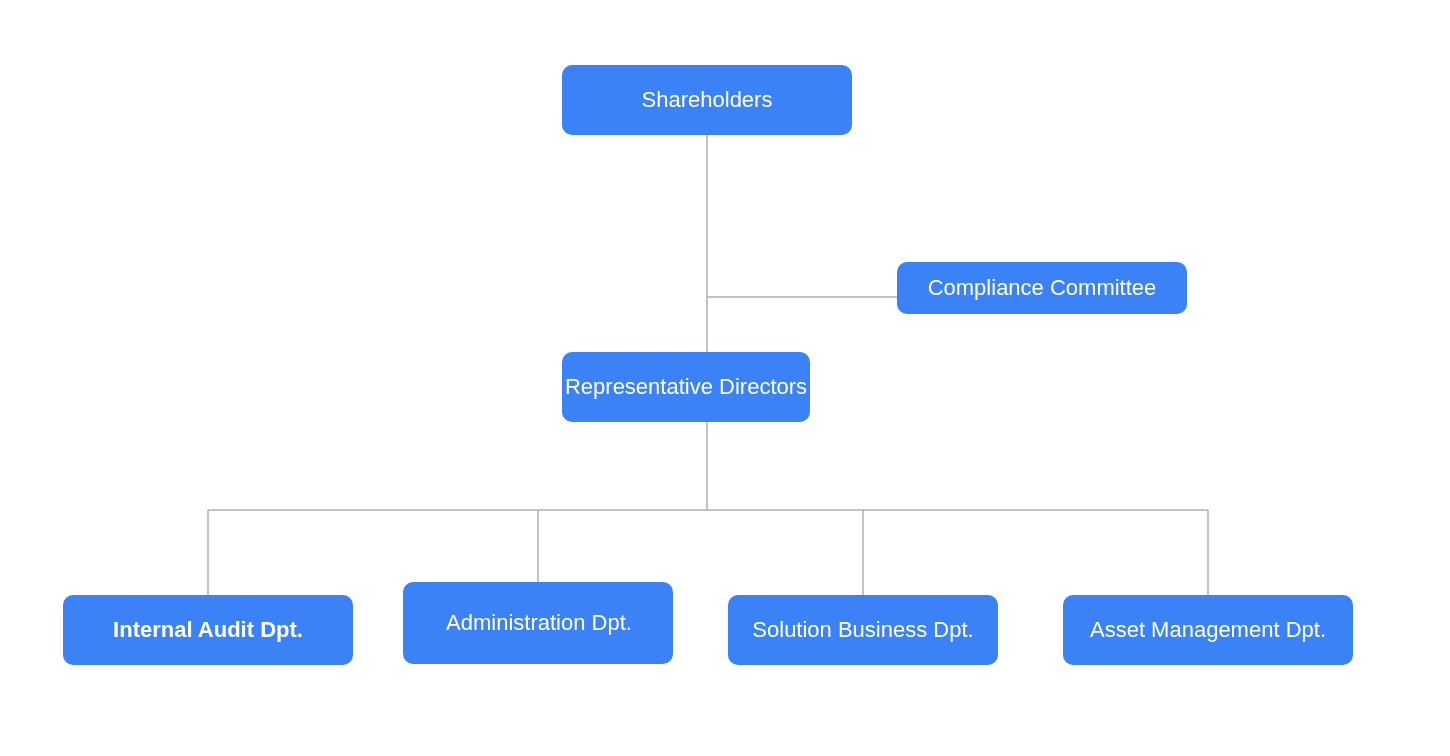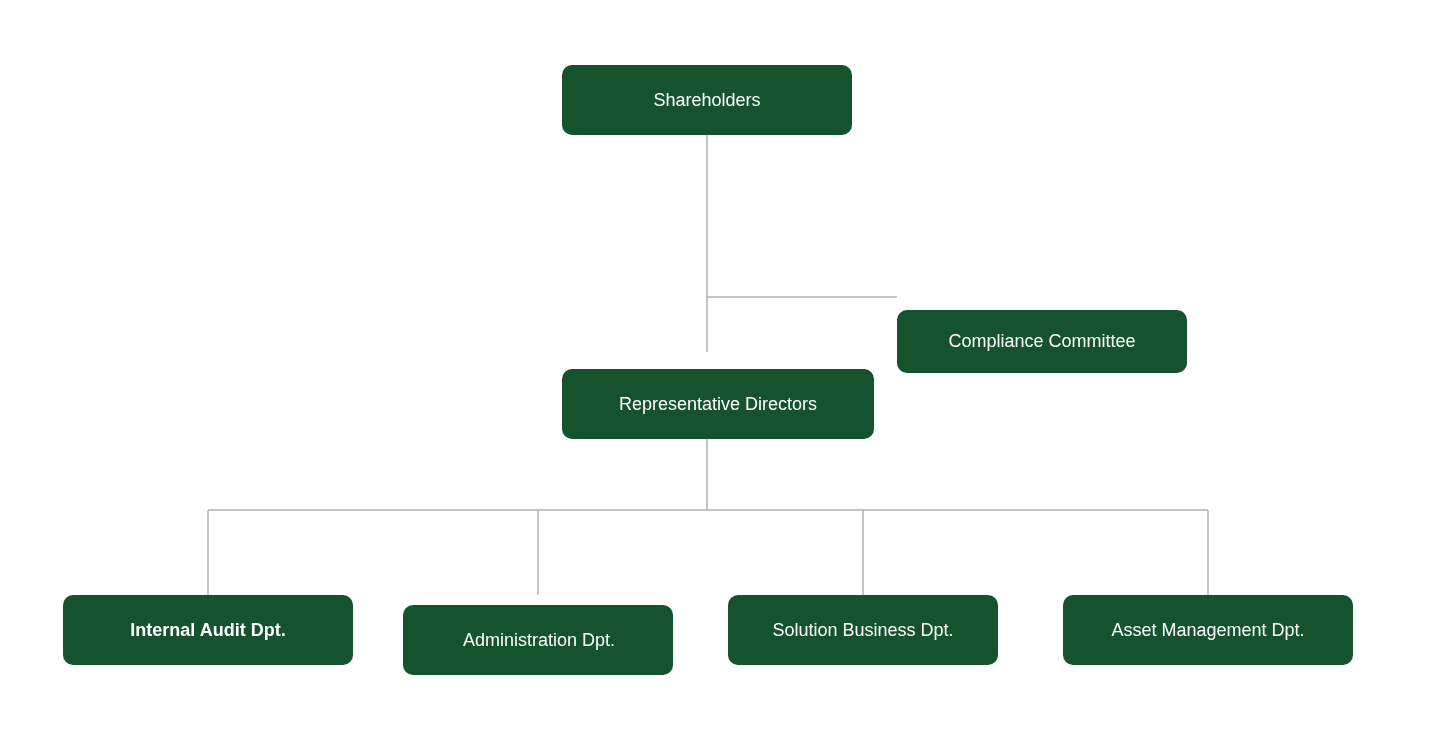"Shareholders" .node { background: #14532d -> #3b82f6; font-size: 18px -> 22px }
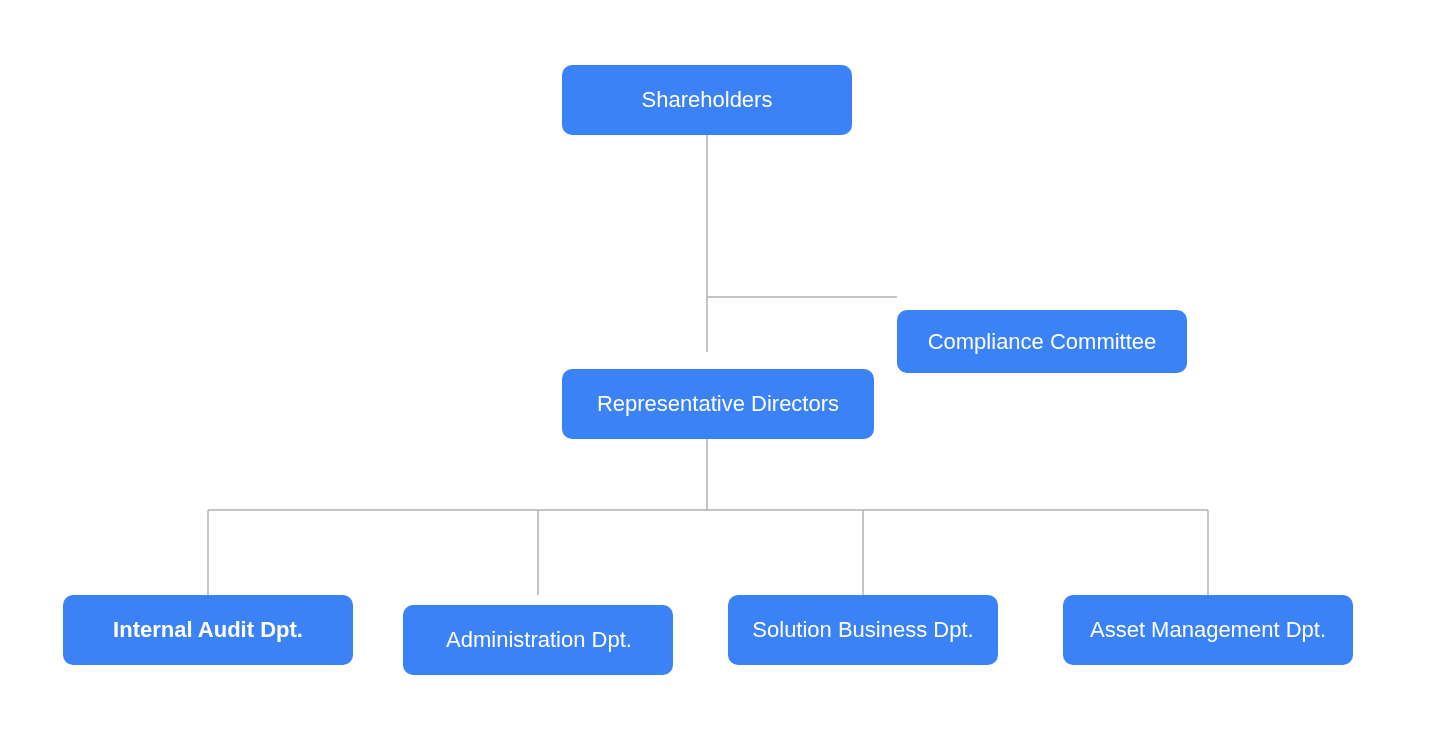"Compliance Committee" div.node { height: 63px -> 52px; margin-top: 48px -> none }
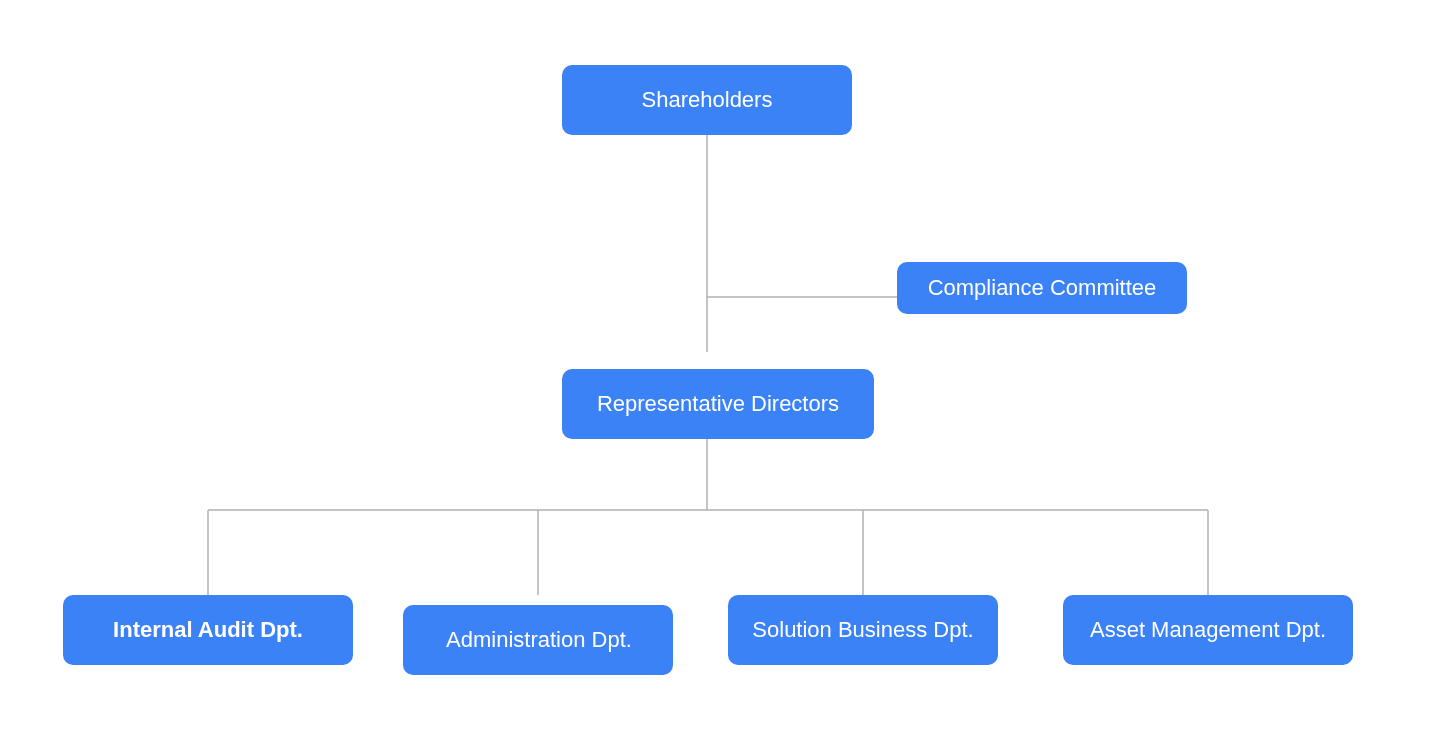"Representative Directors" div.node { margin-top: 17px -> none; width: 312px -> 248px }
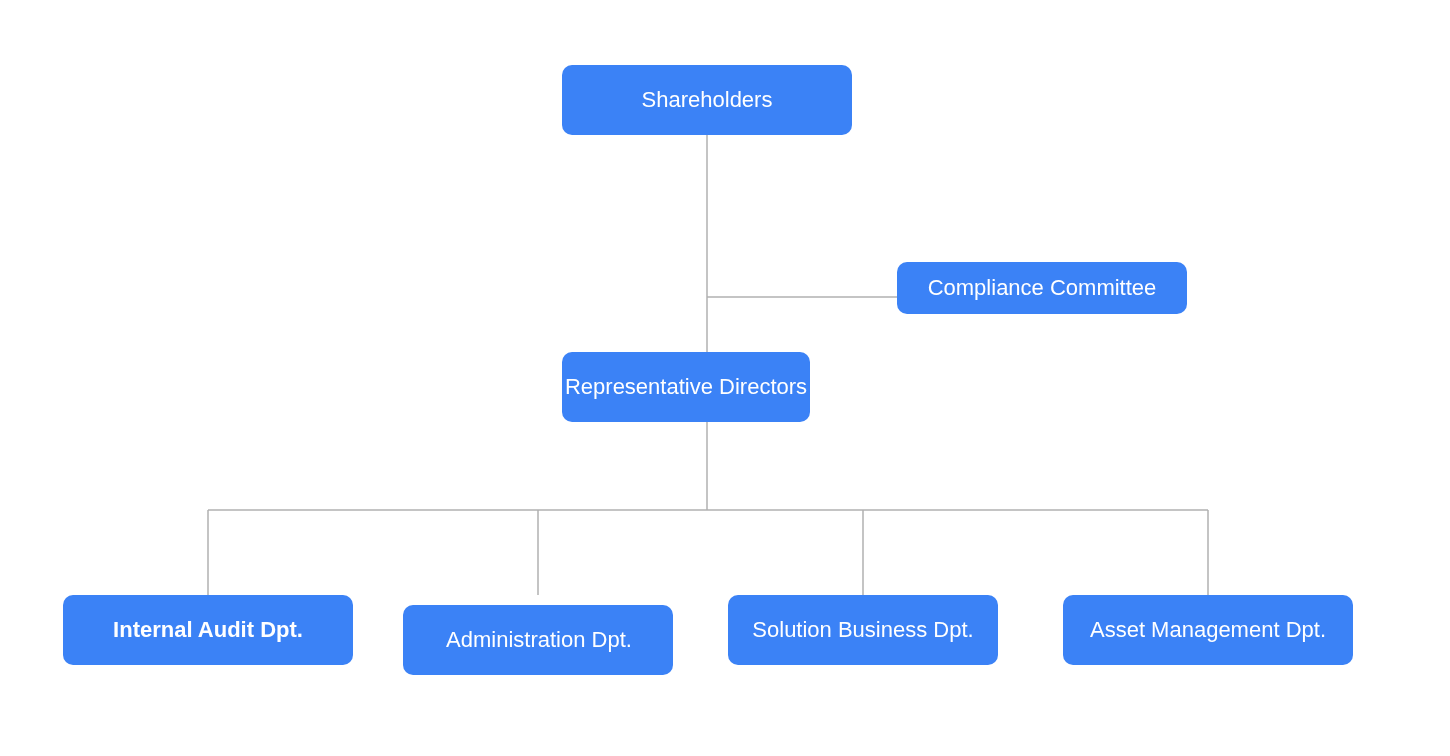"Administration Dpt." div.node { height: 70px -> 82px; top: 605px -> 582px }
